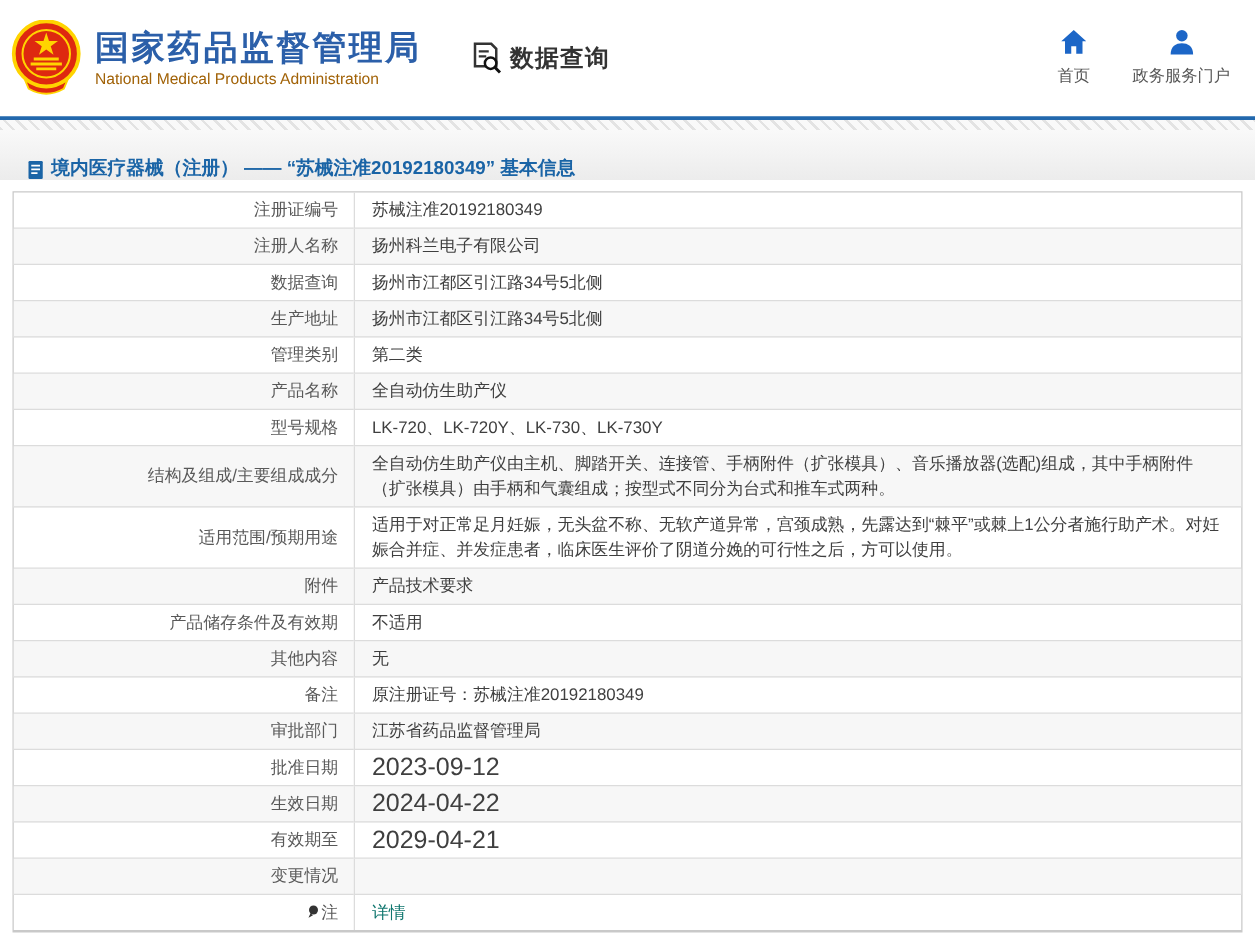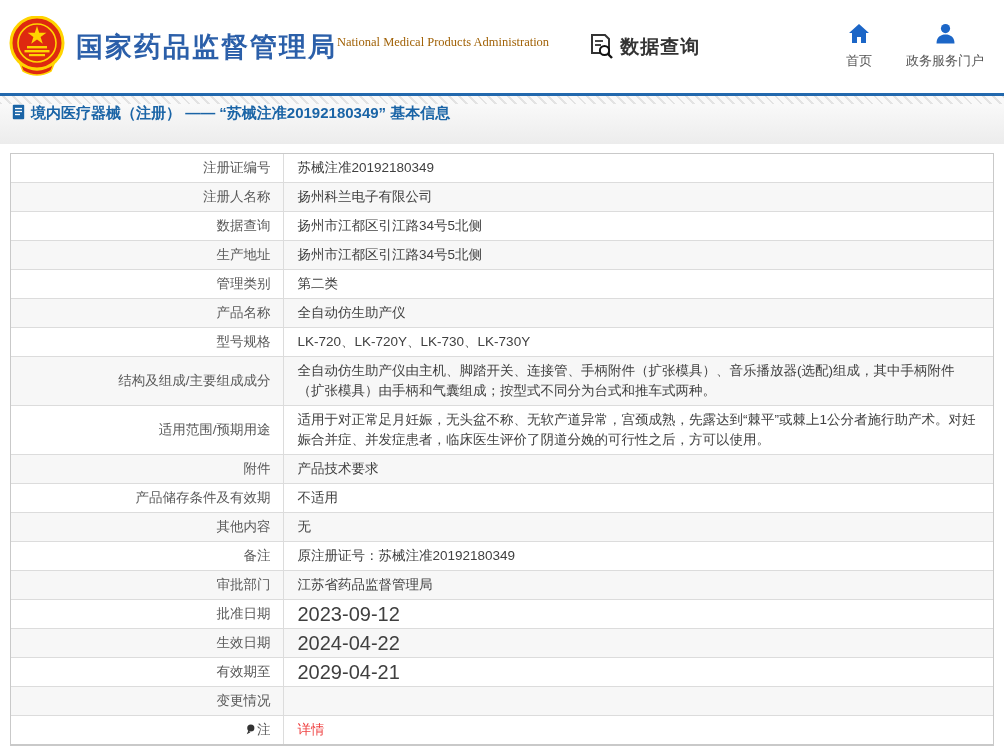"国家药品监督管理局" .brand { flex-direction: row -> column; font-family: Liberation Serif, serif -> none }
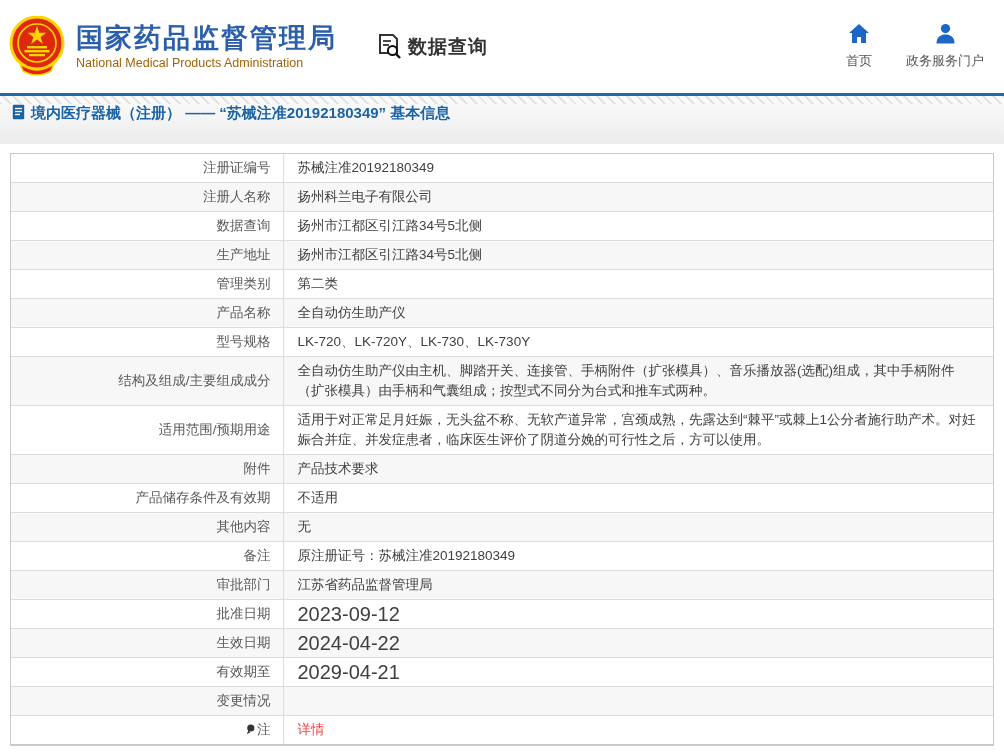"境内医疗器械（注册） —— “苏械注准20192180349” 基本信息" .crumb-bar { align-items: flex-start -> flex-end; padding: 0 12px -> 0 22px }
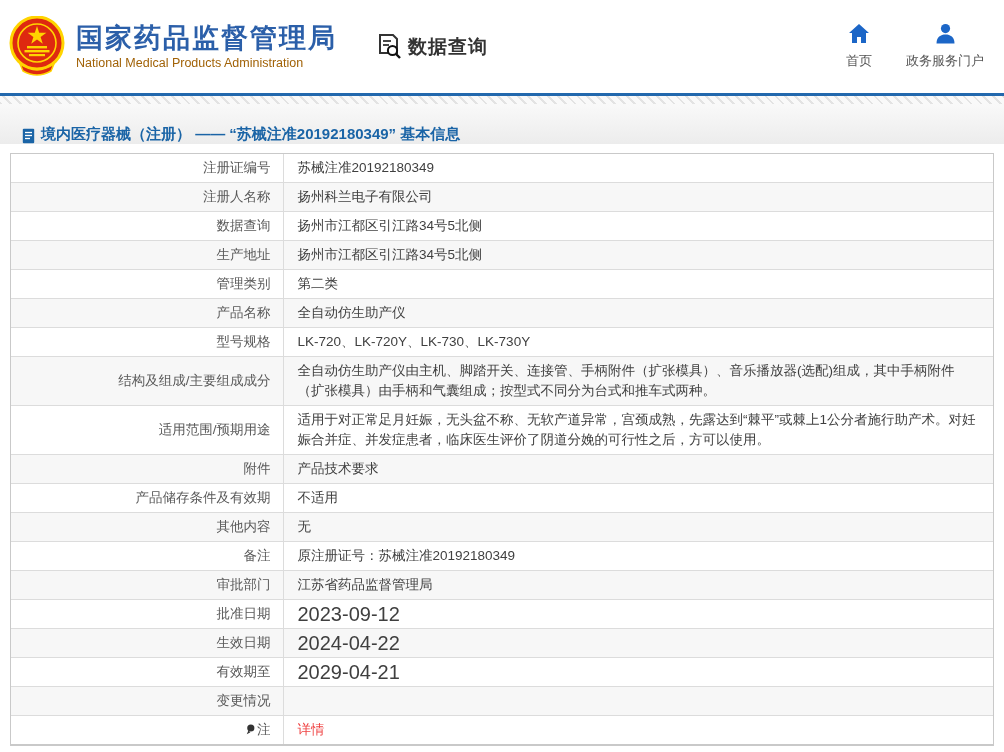"详情" a.details { color: #ef4444 -> #0f766e }
